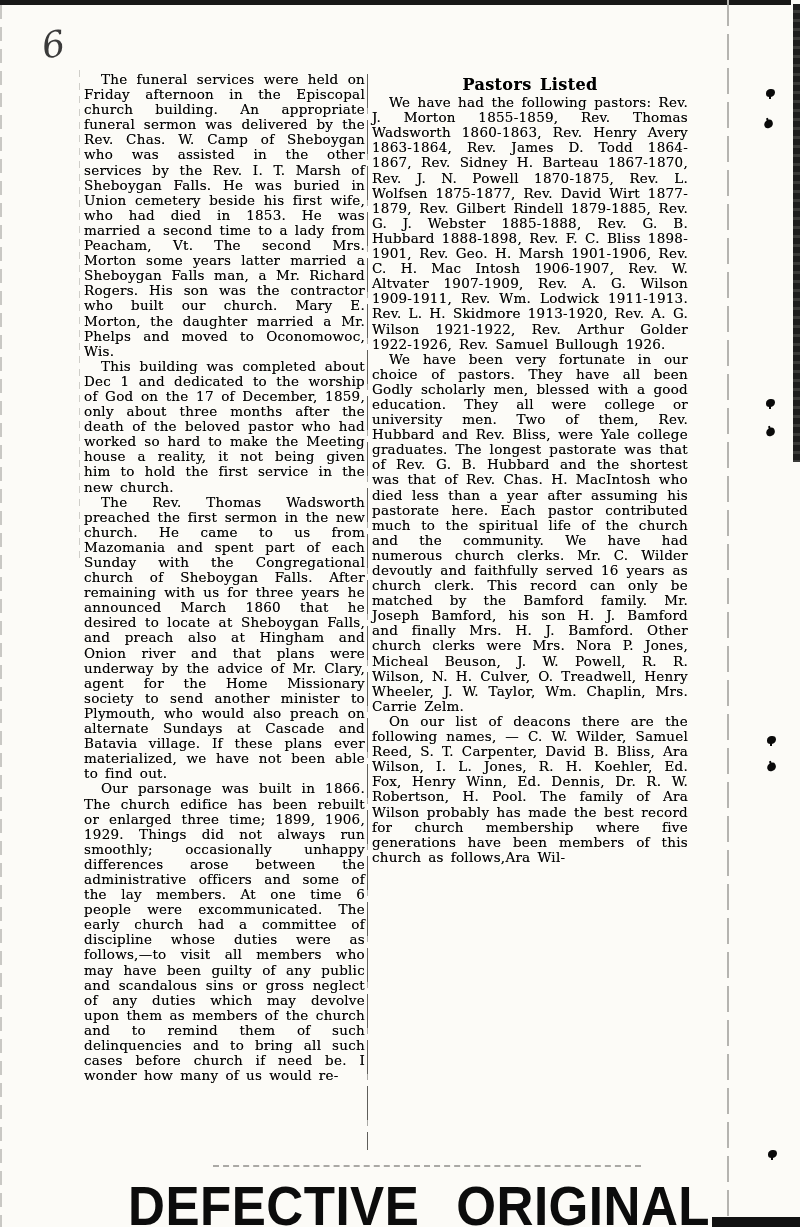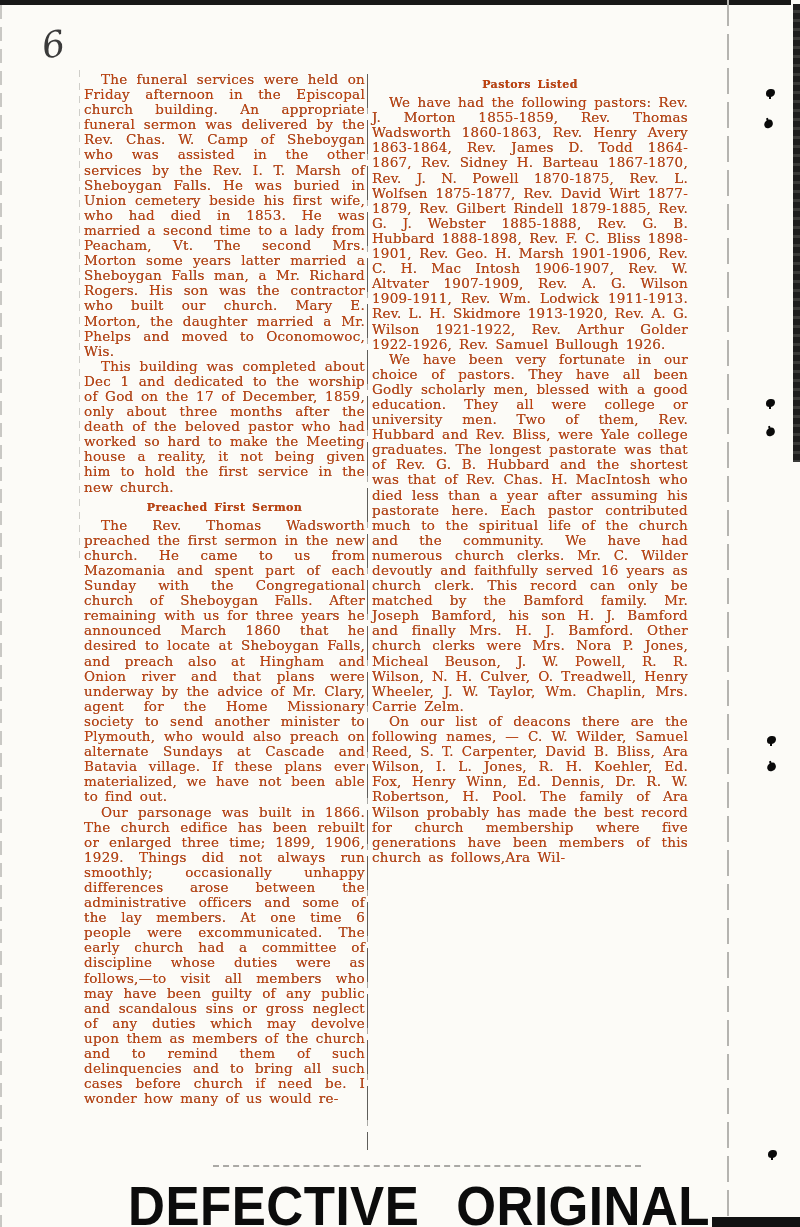"The funeral services were held" .column { color: #c2410c -> #000000 }
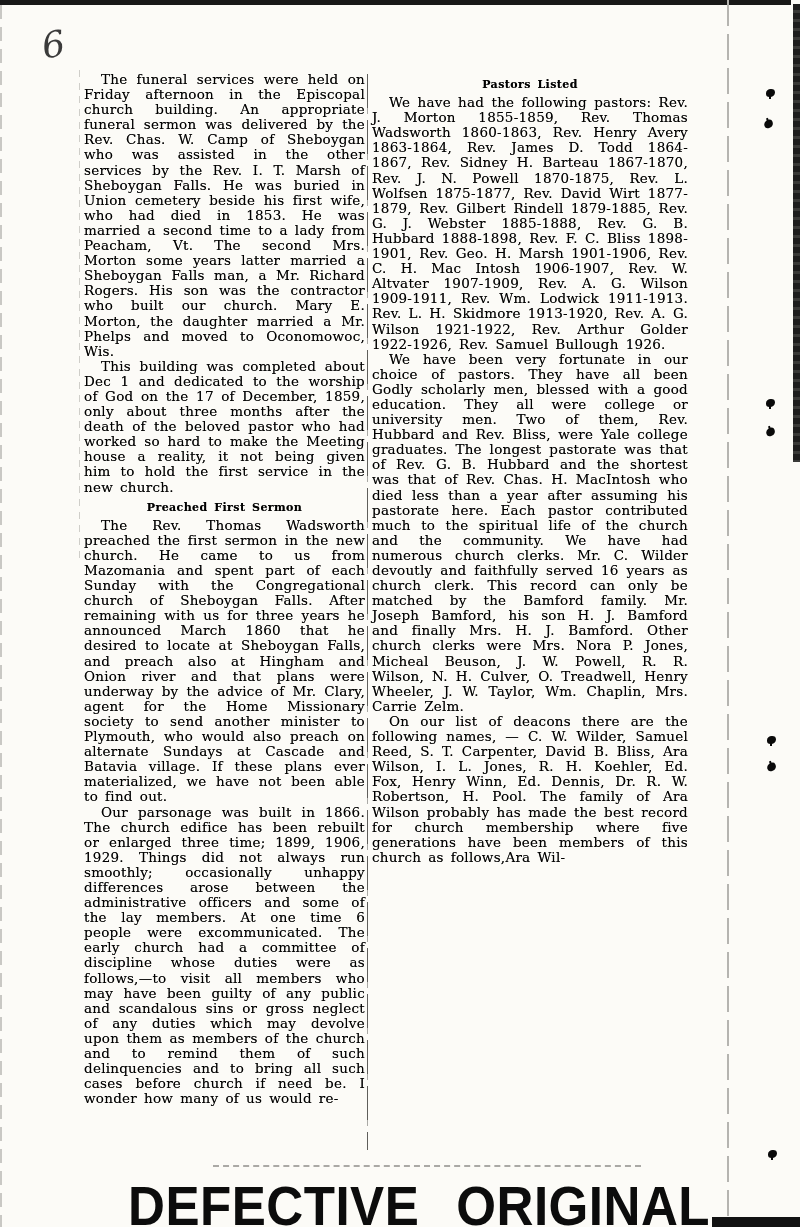"Pastors Listed" .column h3 { font-size: 11px -> 16px }
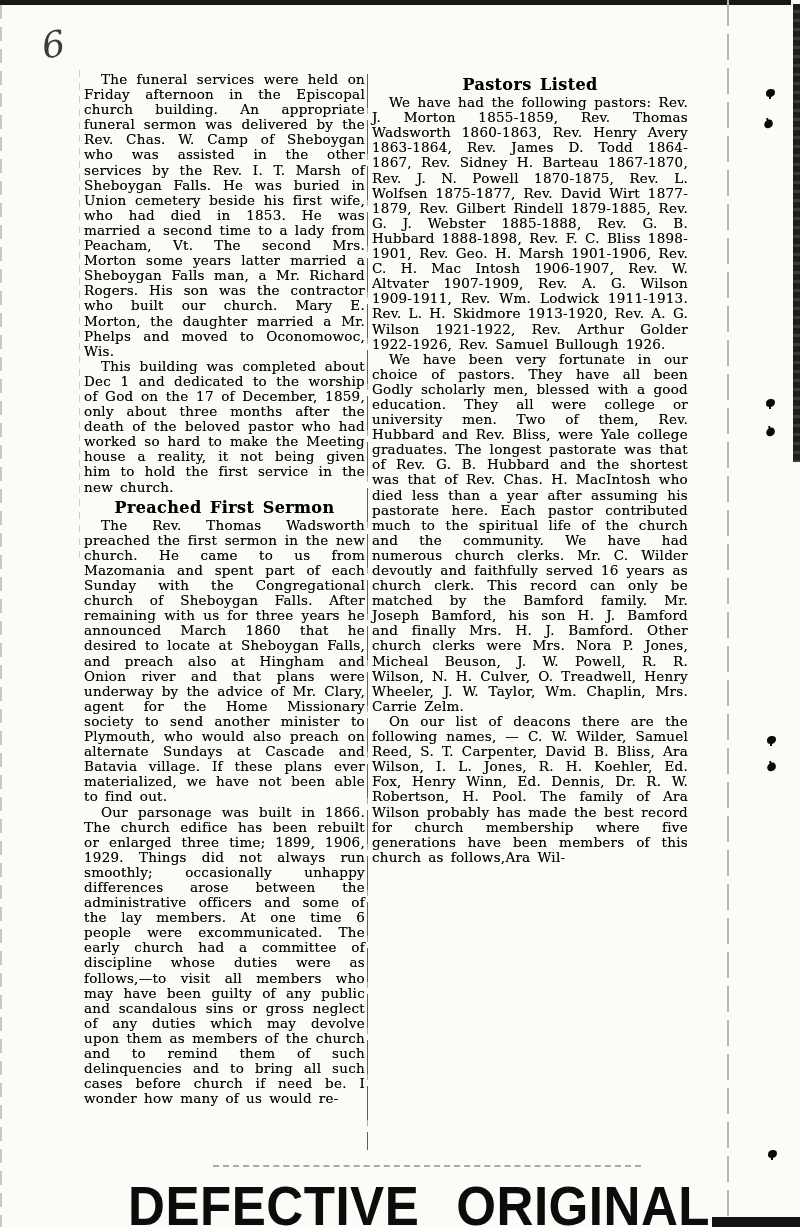"Preached First Sermon" h3 { html: <h3>Preached First Sermon</h3> -> none }
